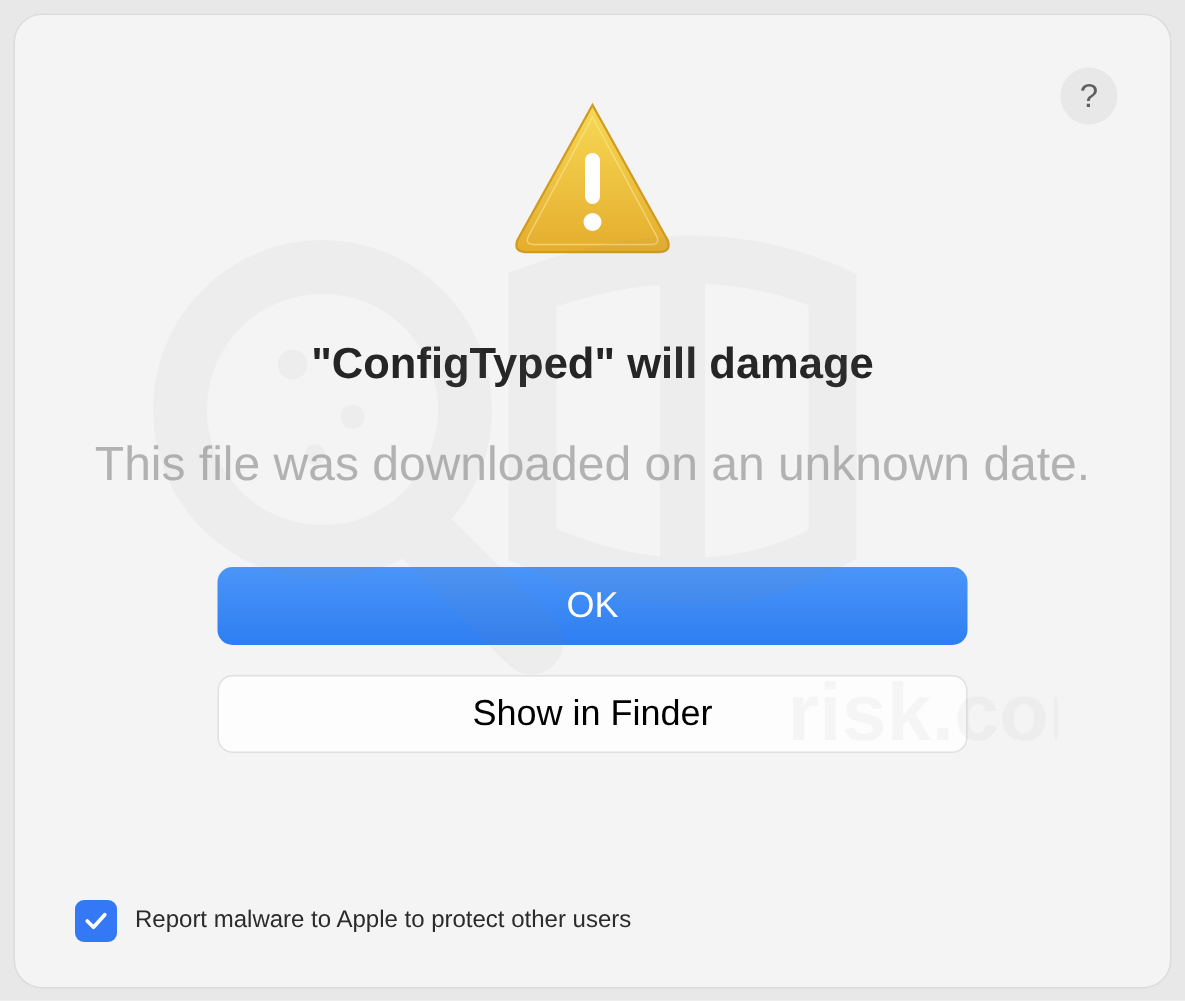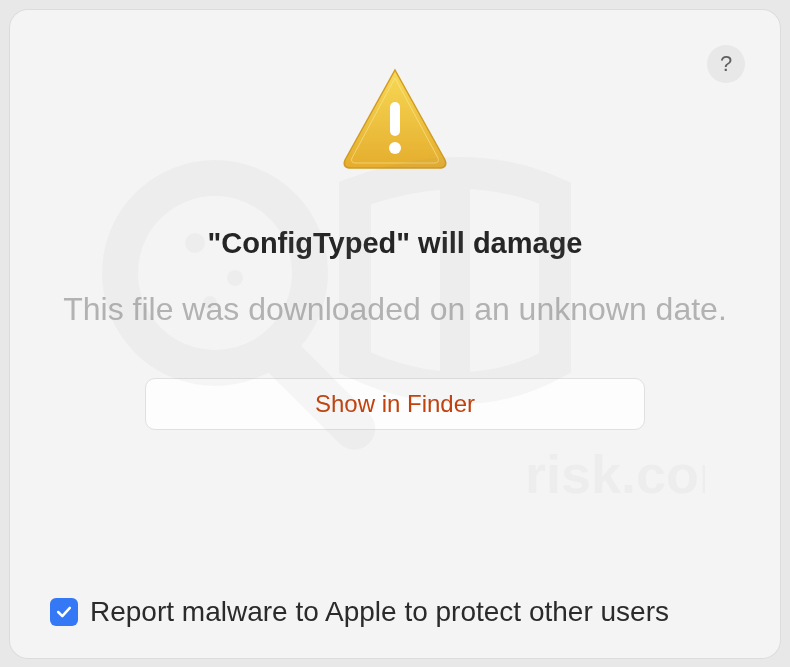"OK" button.btn { html: none -> <button> <span>OK</span> </button> }
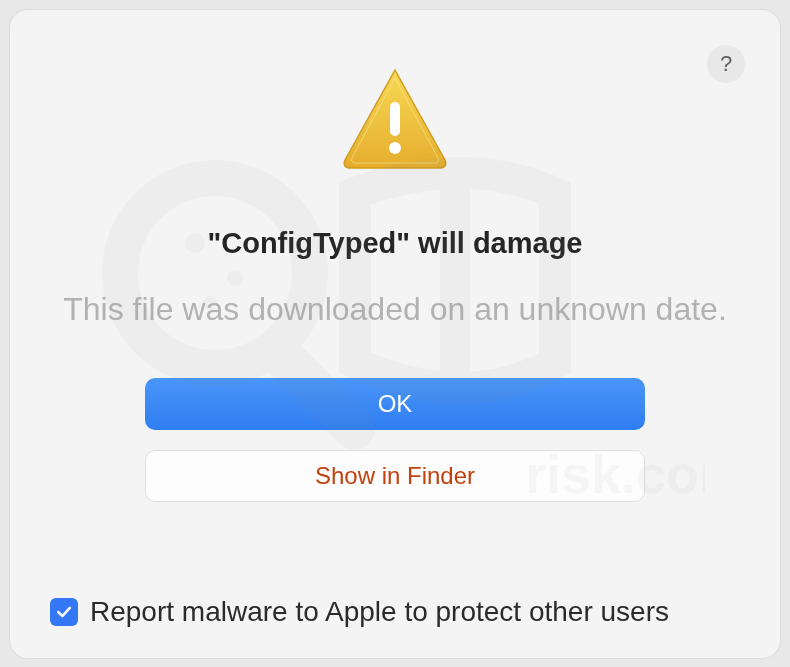"Show in Finder" .btn-secondary { color: #c2410c -> #000000 }
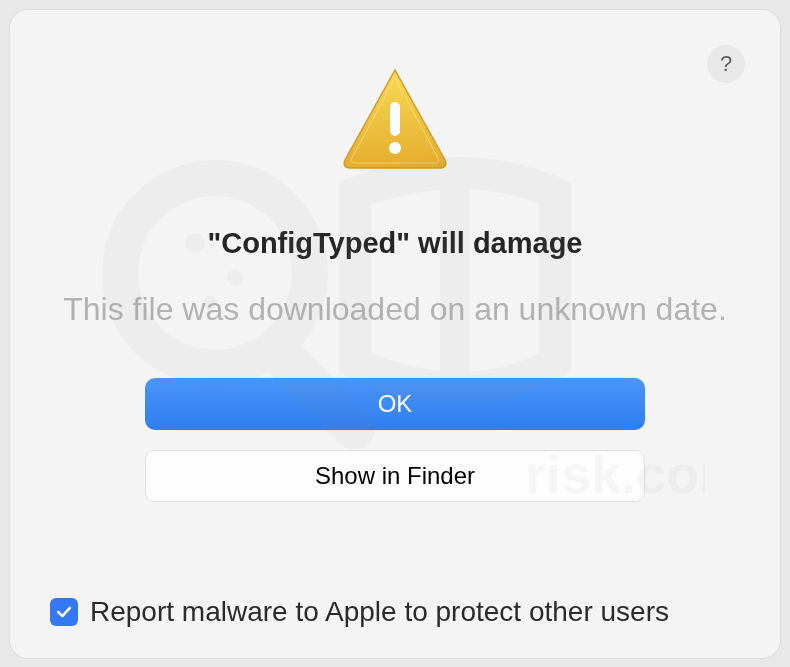"Report malware to Apple to" .checkbox-label { font-size: 28px -> 16px }
